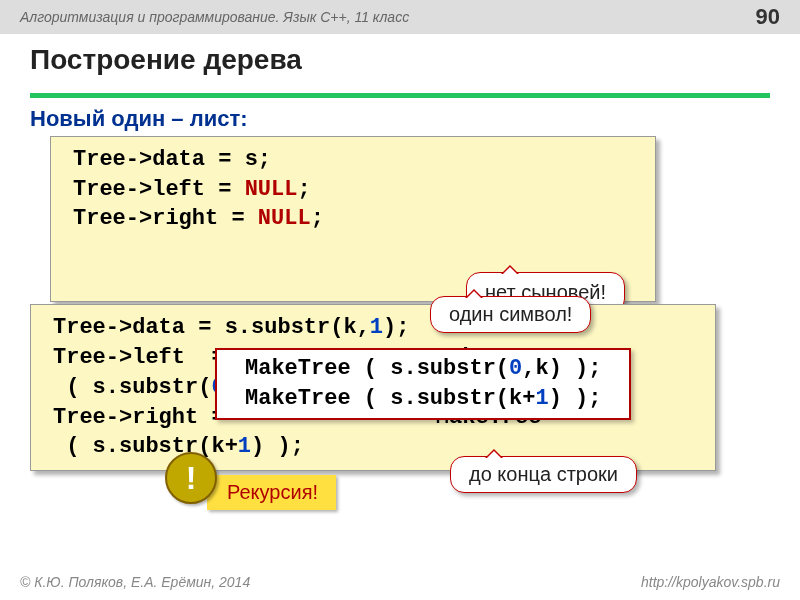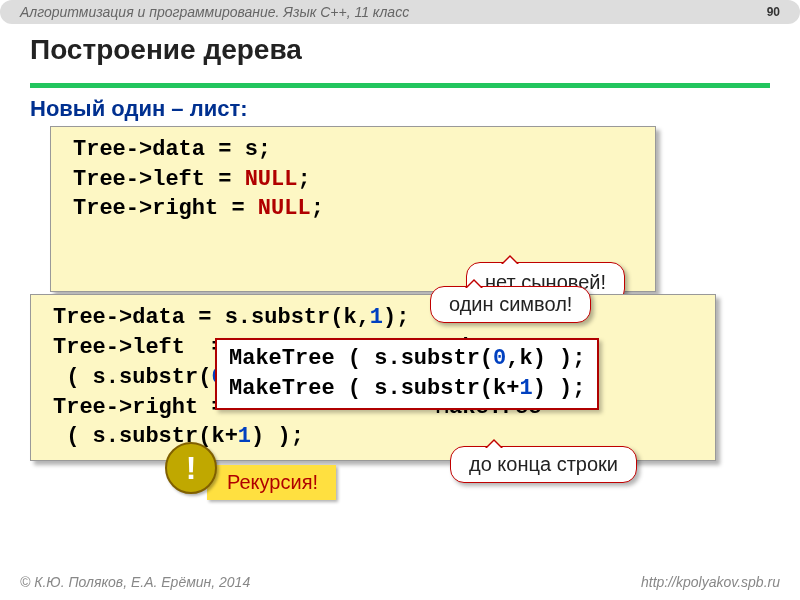"Алгоритмизация и программирование. Язык" .header-bar { border-radius: 13px -> none }
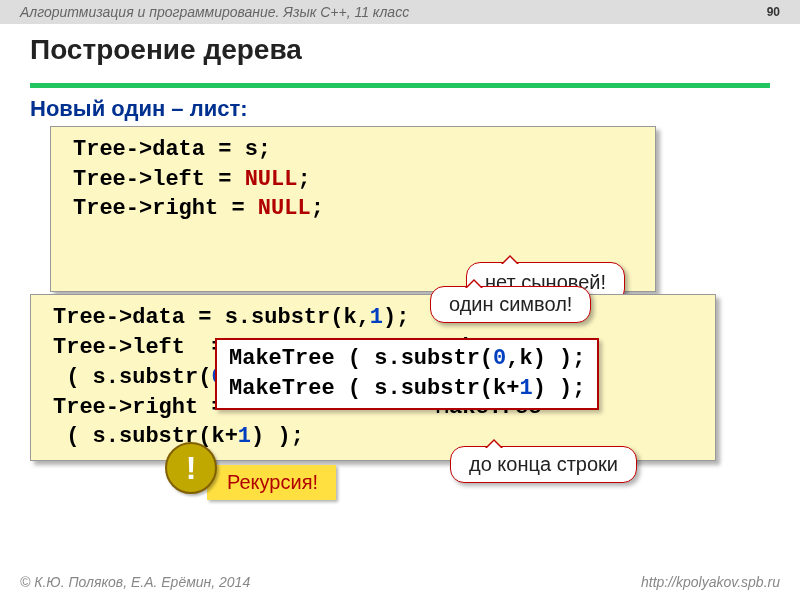"90" .page-num { font-size: 12px -> 22px }
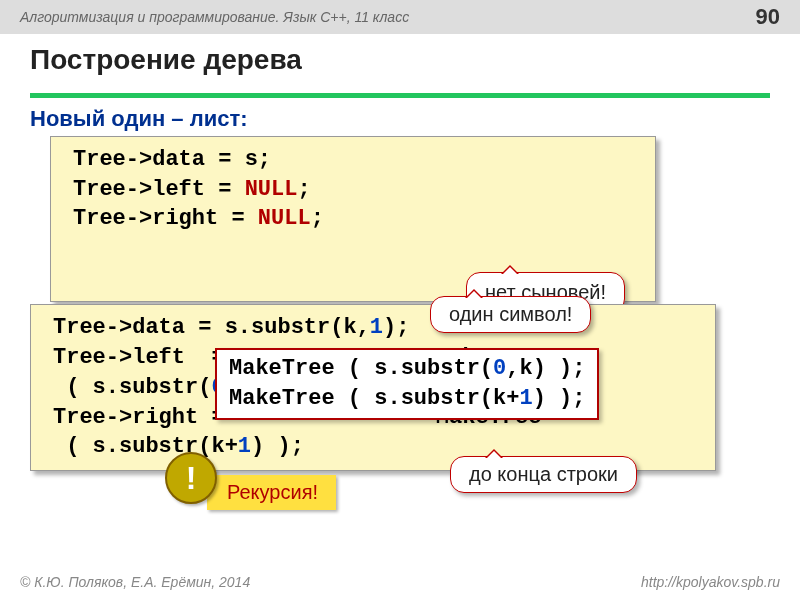"MakeTree ( s.substr(0,k) ); MakeTree" .overlay-box { padding: 4px 12px -> 4px 28px }
